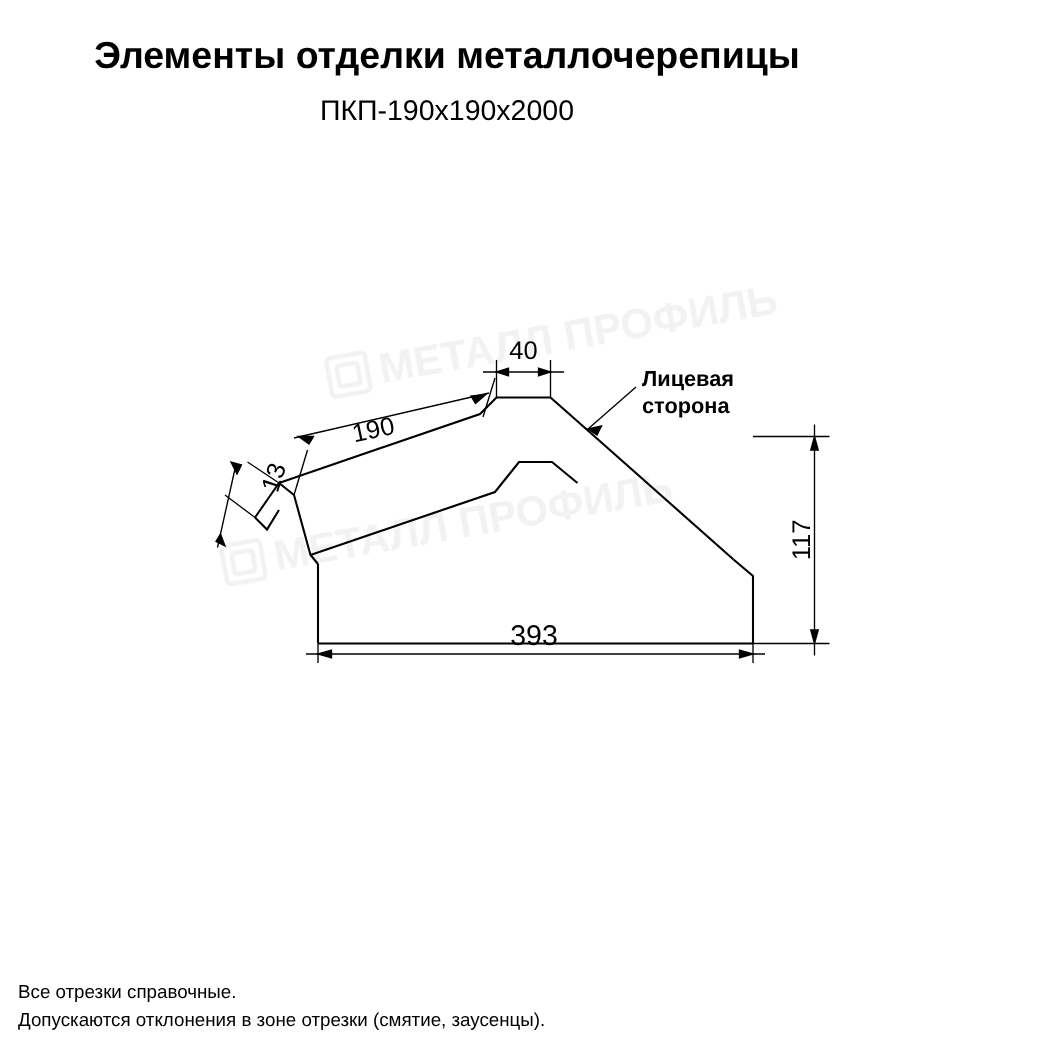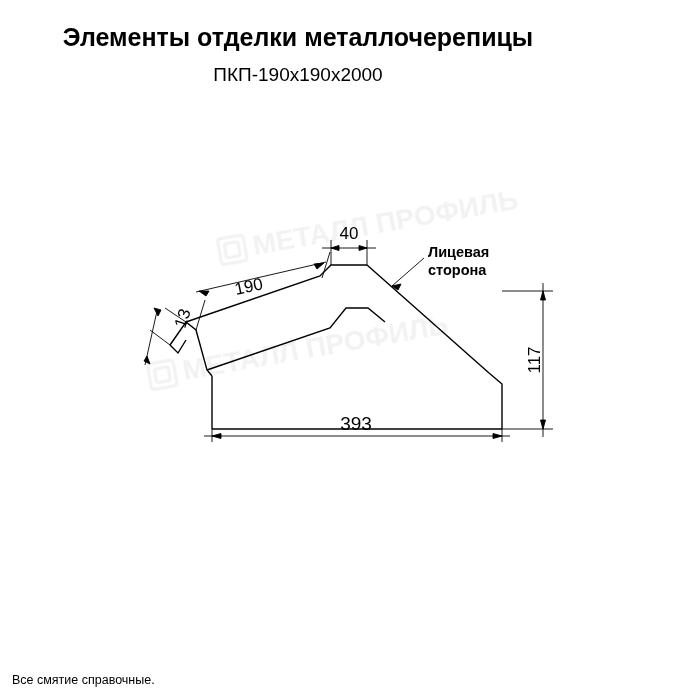"Все смятие справочные." div { text: смятие -> отрезки }
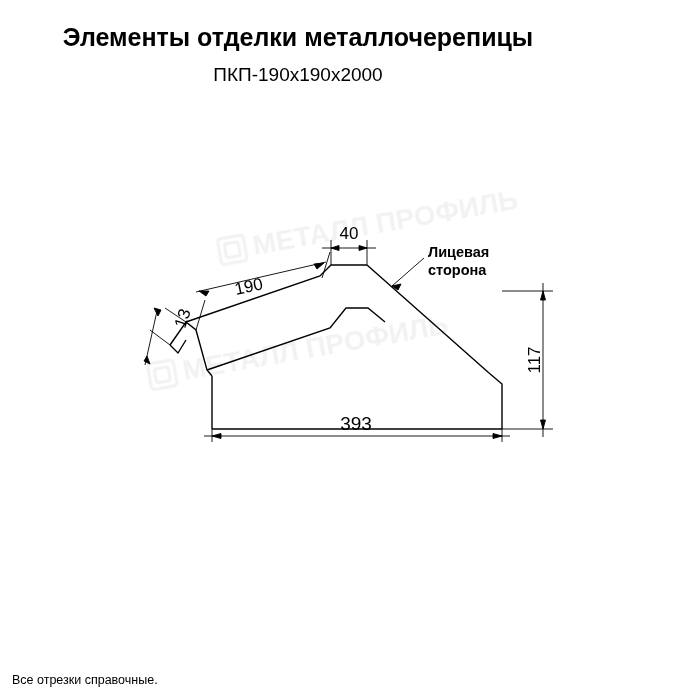"Допускаются отклонения в зоне отрезки" div { html: none -> <div>Допускаются отклонения в зоне отрезки (смятие, заусенцы).</div> }
